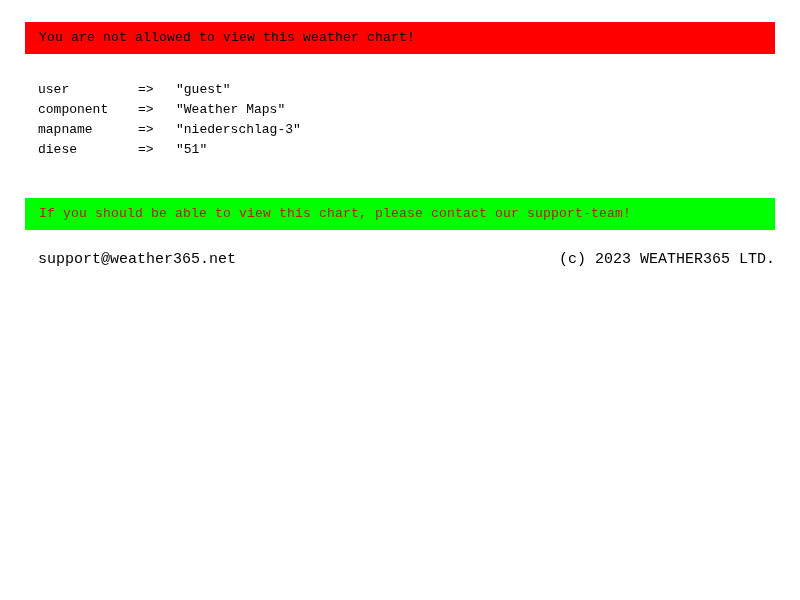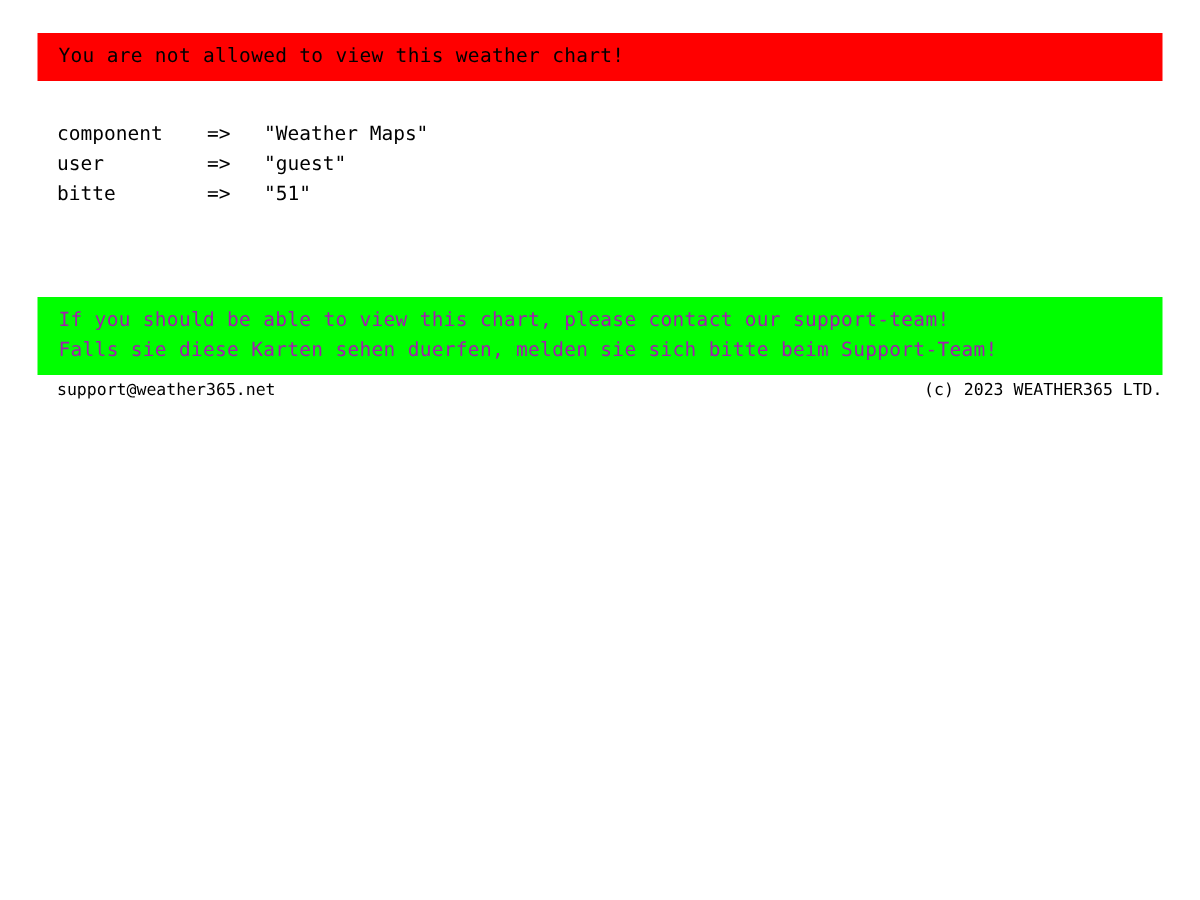"You are not allowed to" .page { font-family: none -> Liberation Mono, monospace }
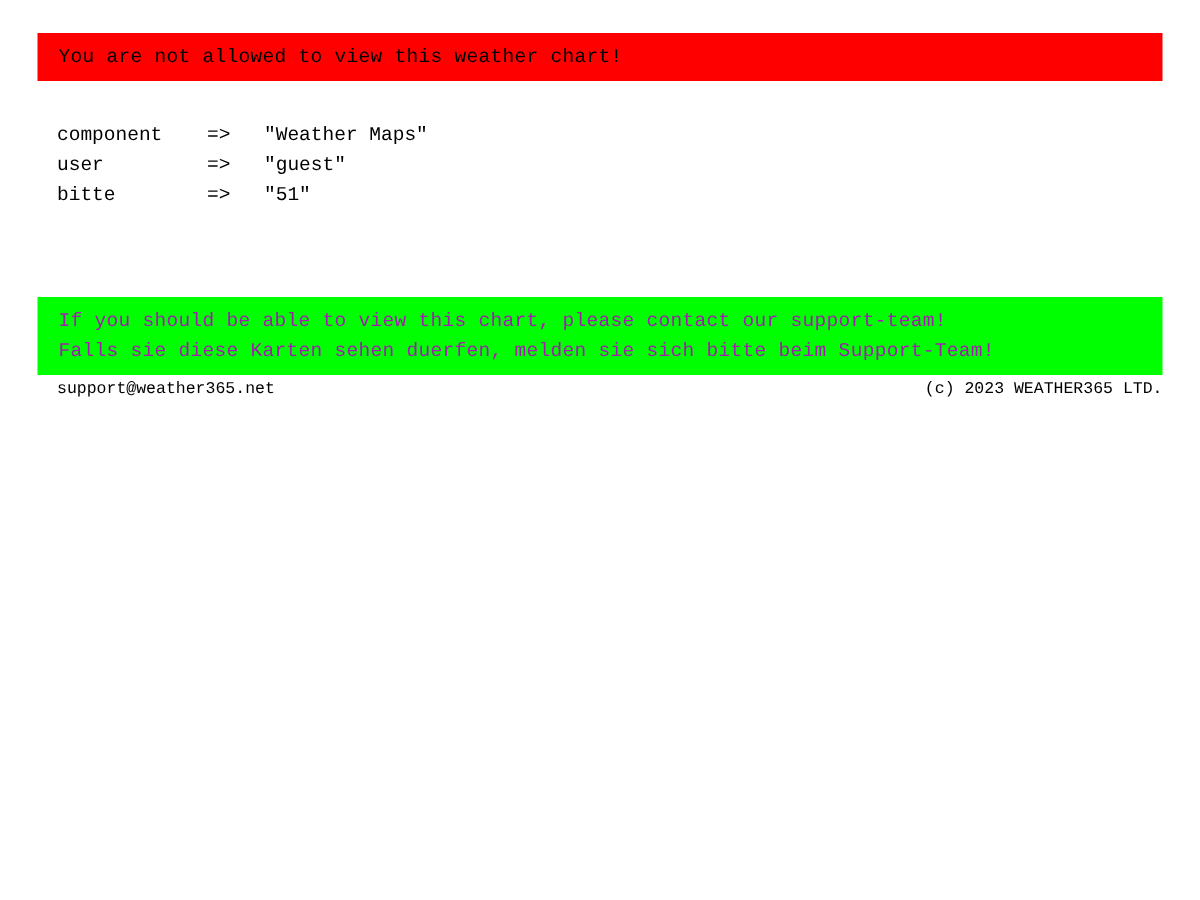"component" tr { order: before "user" -> after "user" }
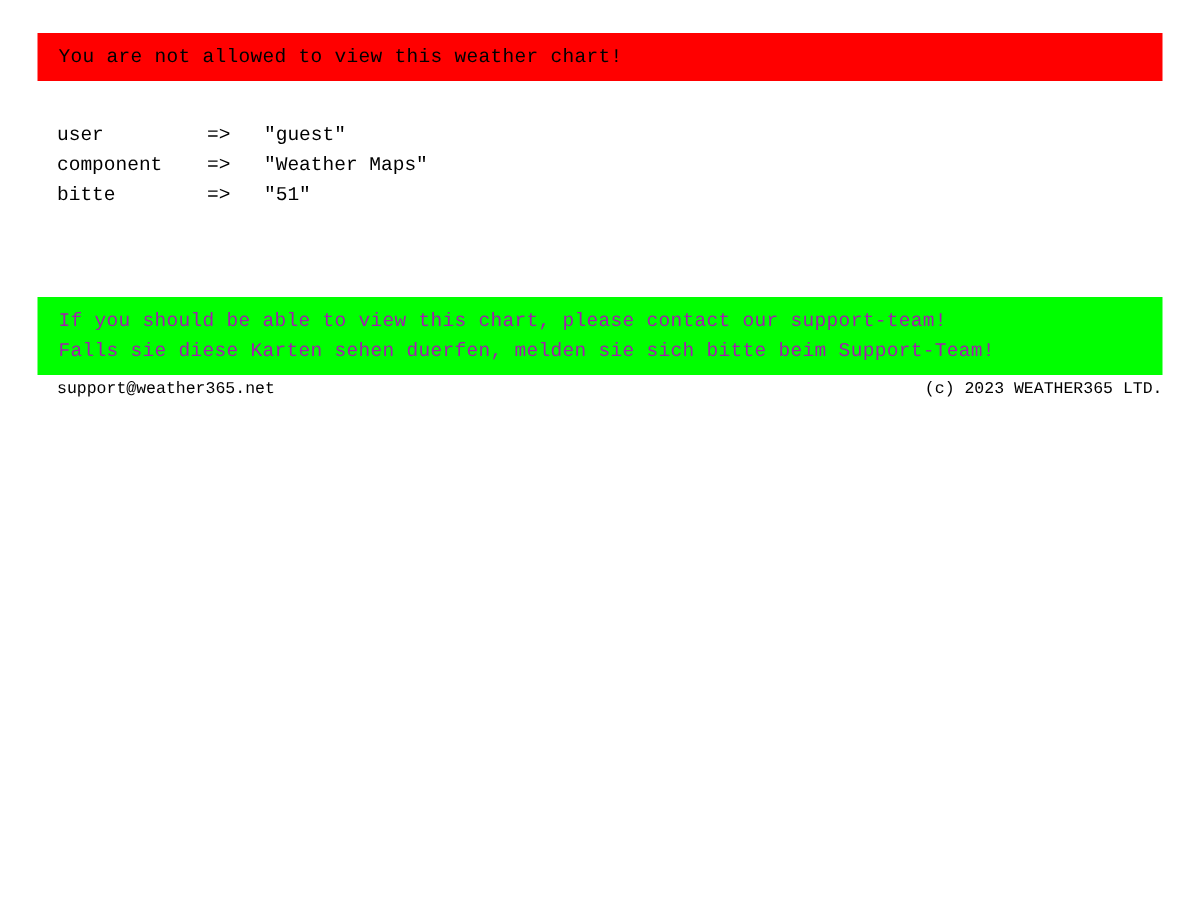"mapname" tr { html: none -> <tr> <td>mapname</td> <td>=&gt;</td> <td>"niederschlag-3"</td> </tr> }
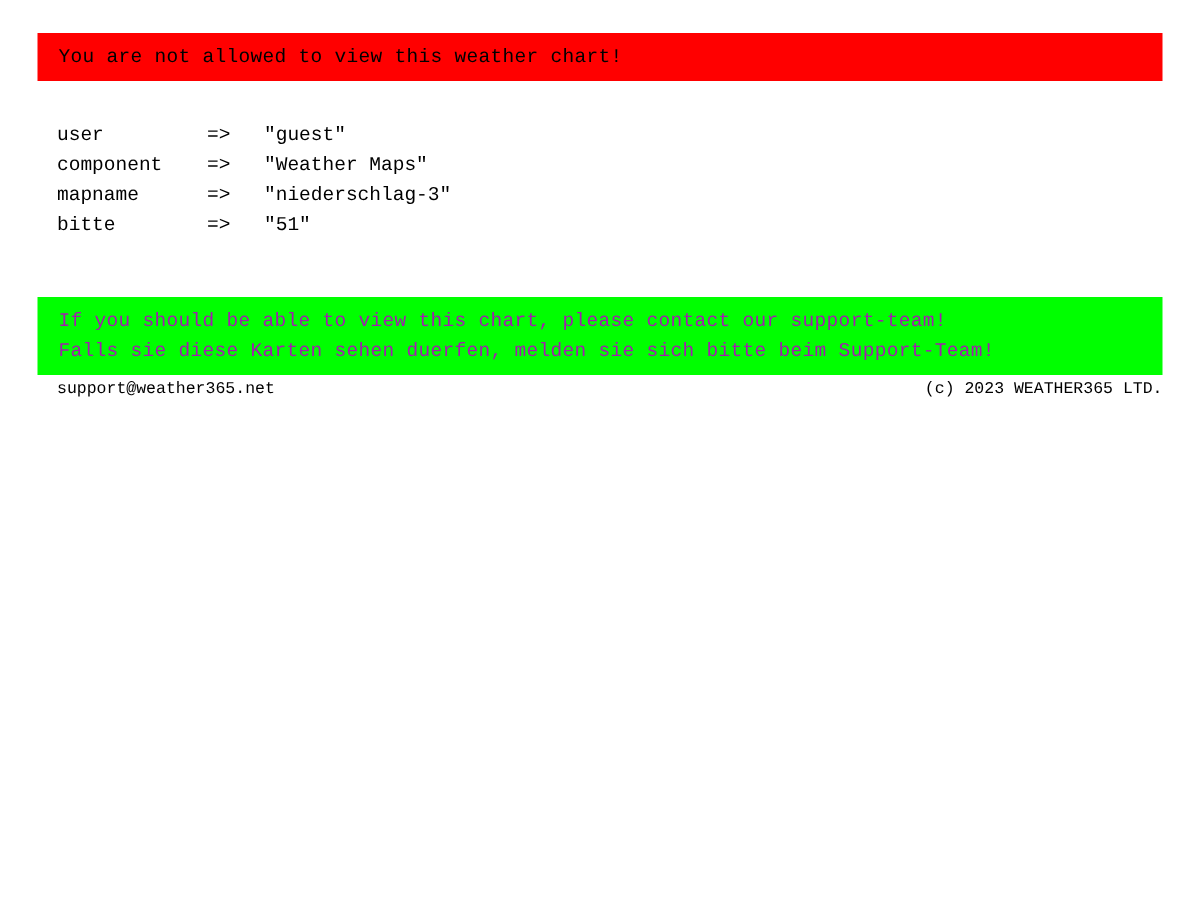"bitte" td.key { text: bitte -> diese }
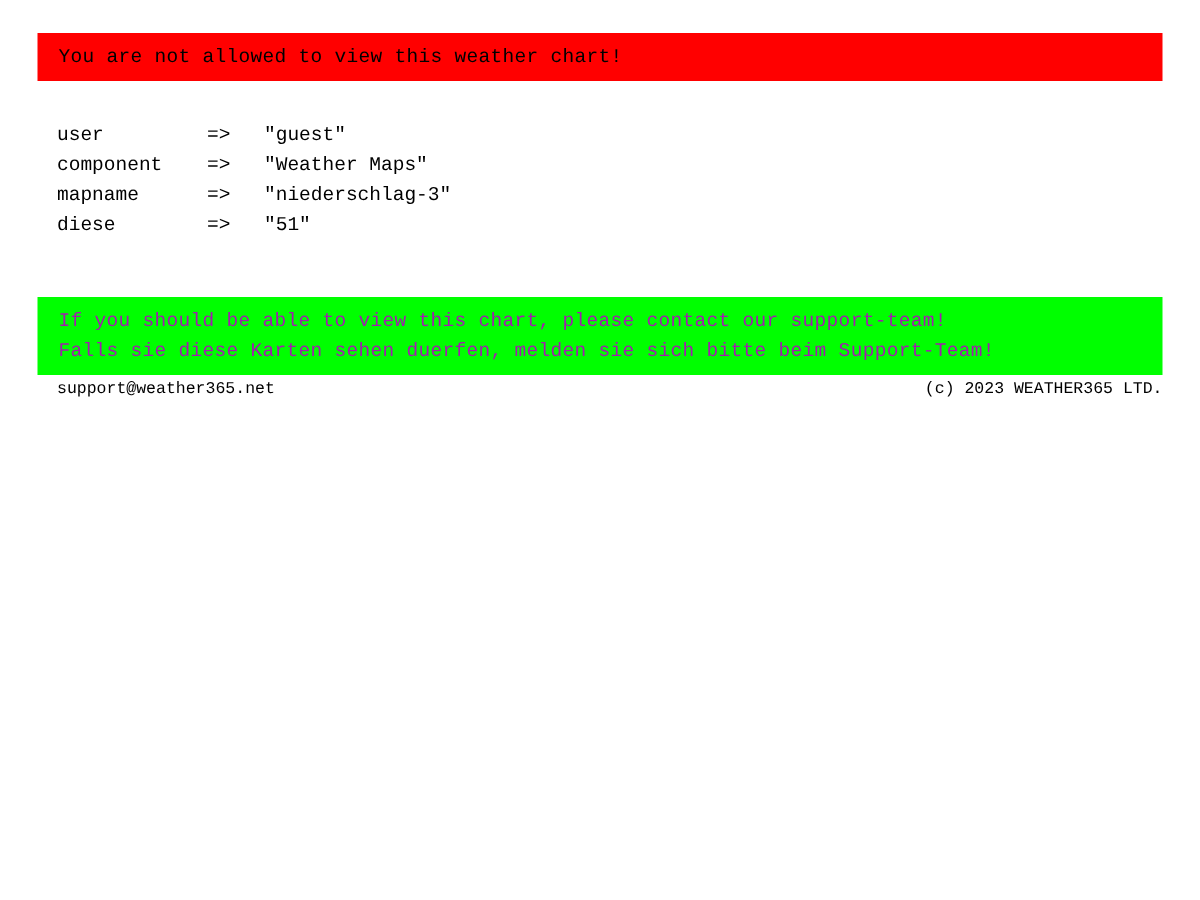"If you should be able" .banner-info { color: #a21caf -> #b91c1c }
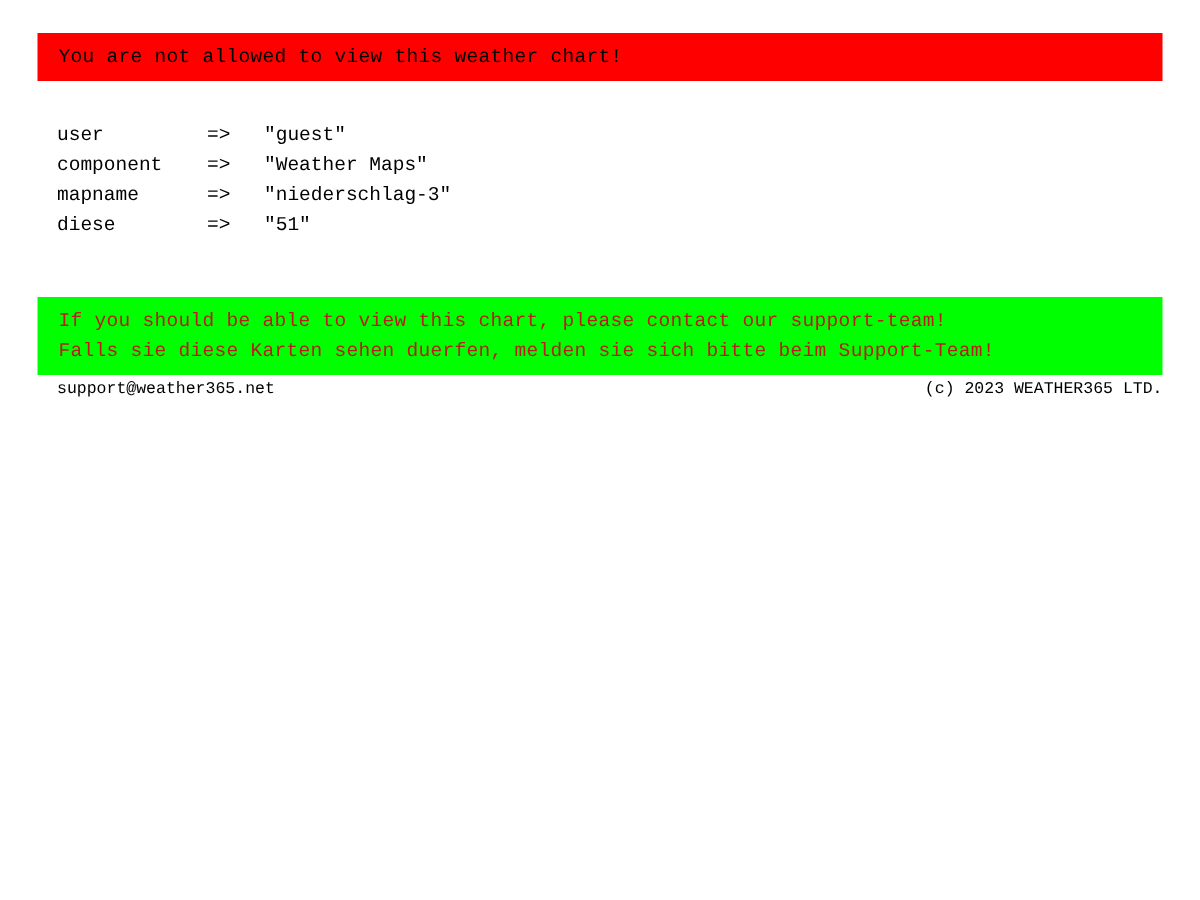"Falls sie diese Karten sehen" div.banner-line { html: <div>Falls sie diese Karten sehen duerfen, melden sie sich bitte beim Support-Team!</div> -> none }
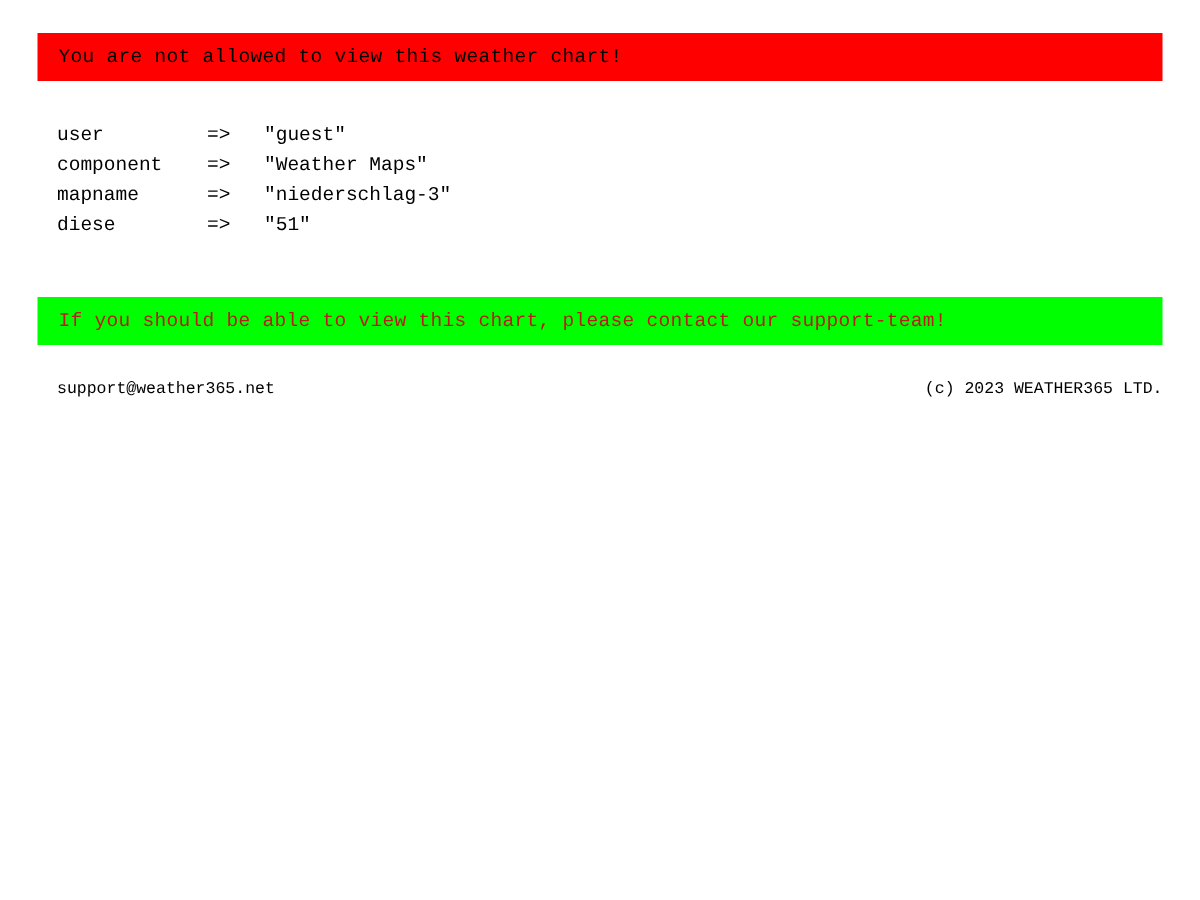"support@weather365.net" .footer span { font-size: 11px -> 15px }
